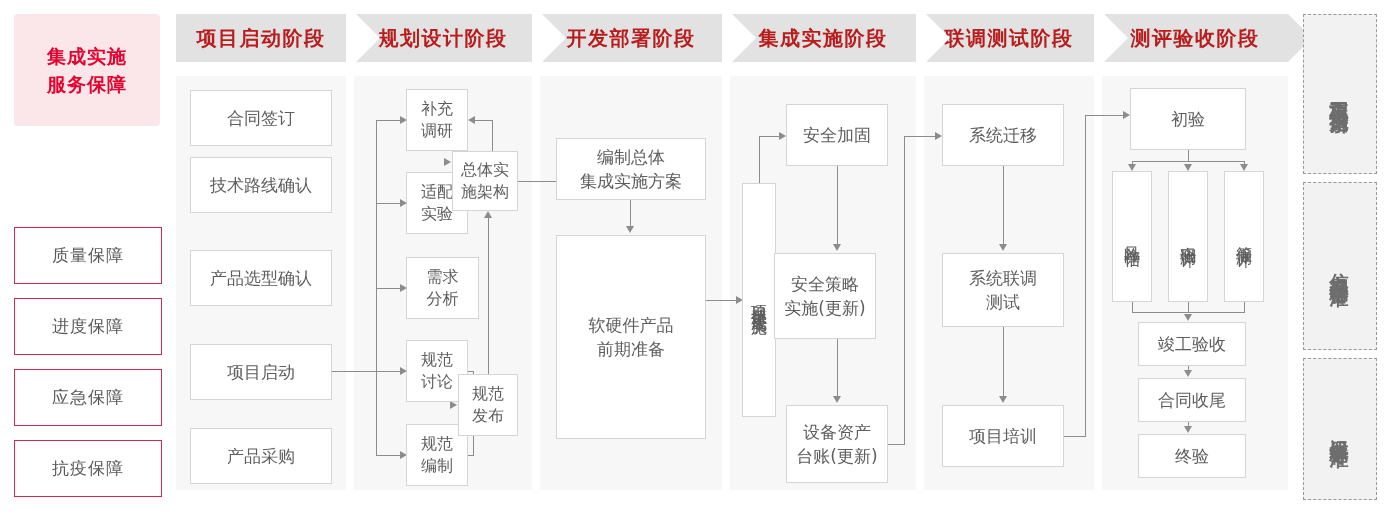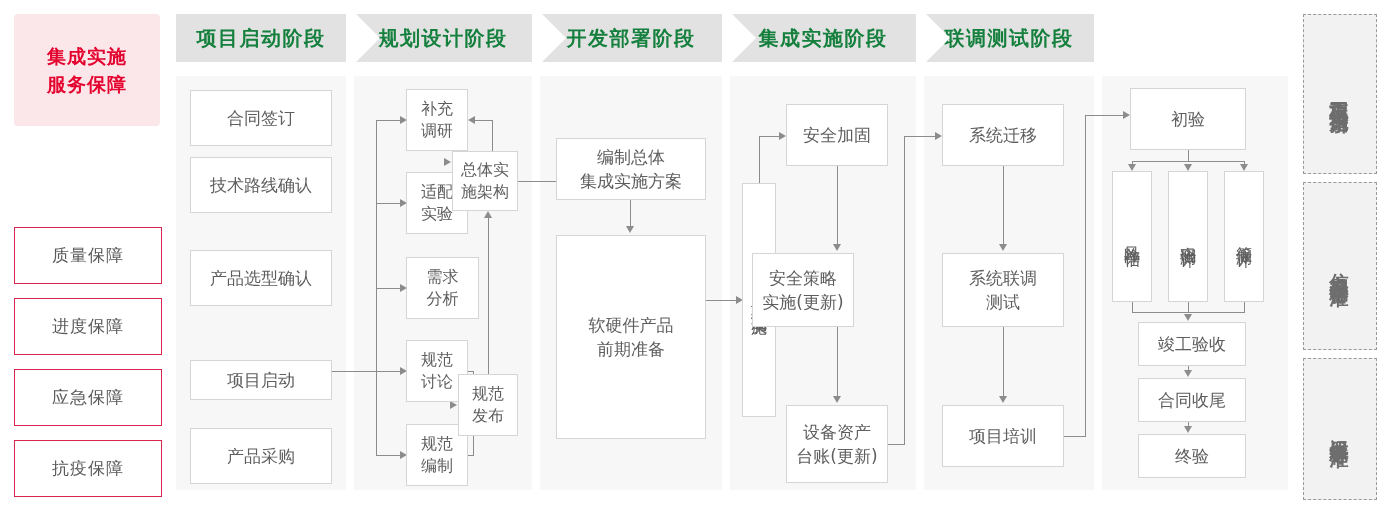"项目启动阶段" .chev { color: #15803d -> #b91c1c }
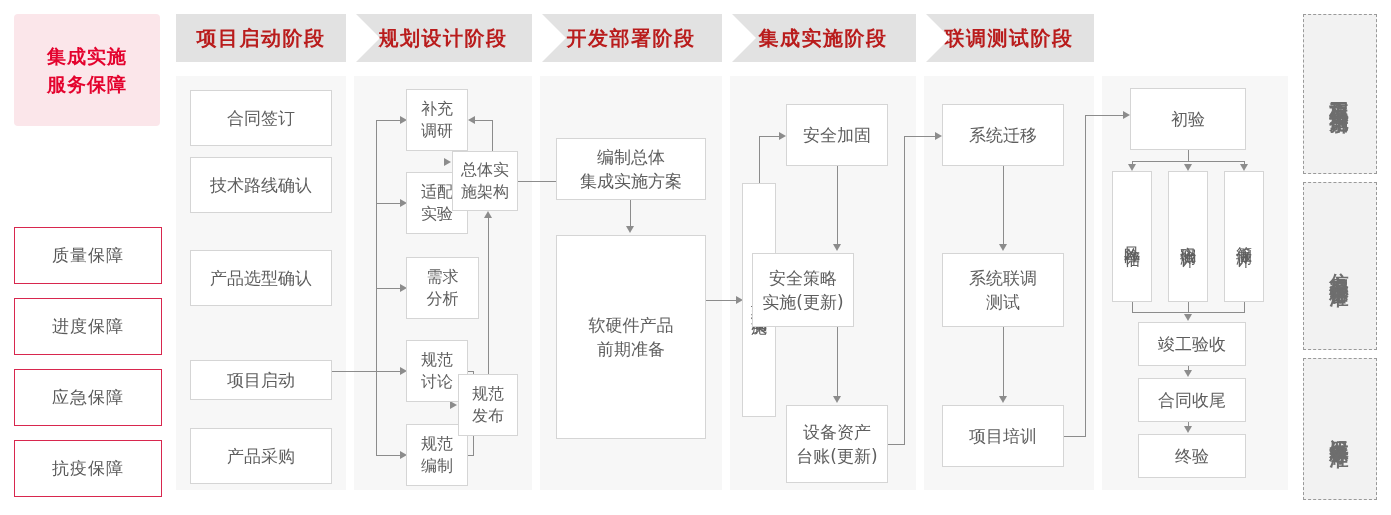"测评验收阶段" div.chev { html: none -> <div>测评验收阶段</div> }
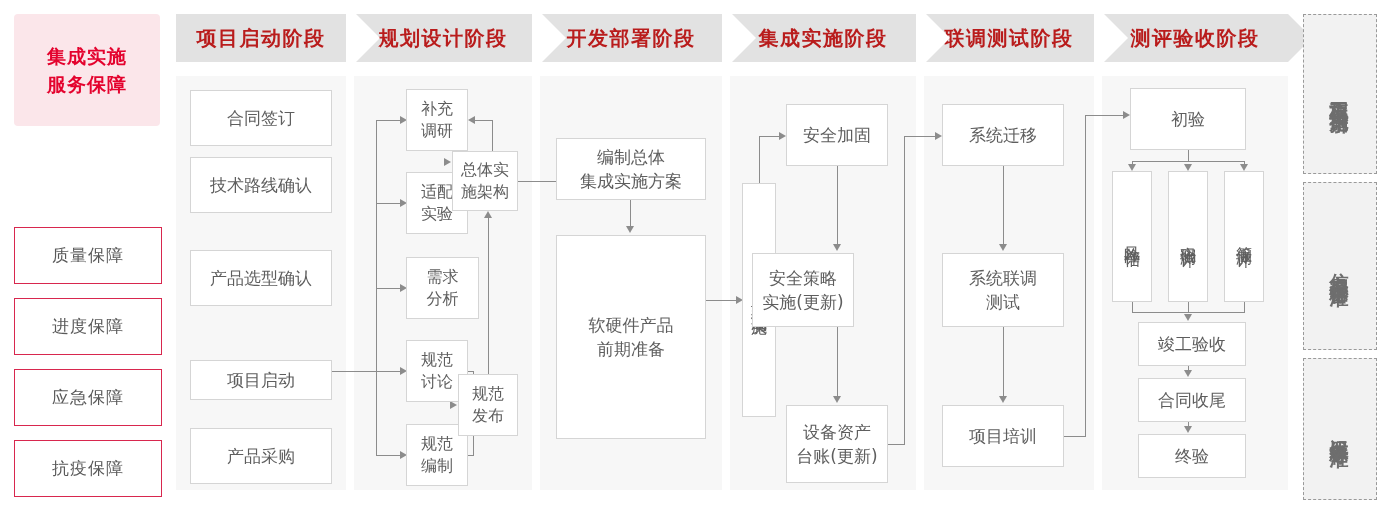"安全策略" div.node { height: 74px -> 86px; left: 752px -> 774px }
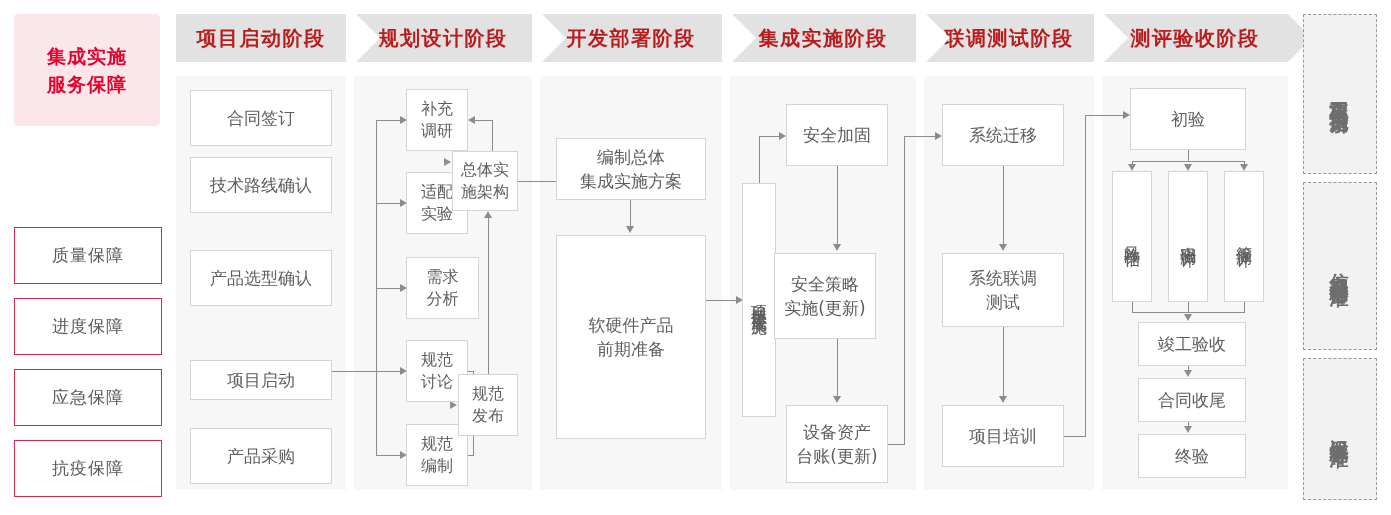"项目启动" div.node { height: 40px -> 56px; top: 360px -> 344px }
